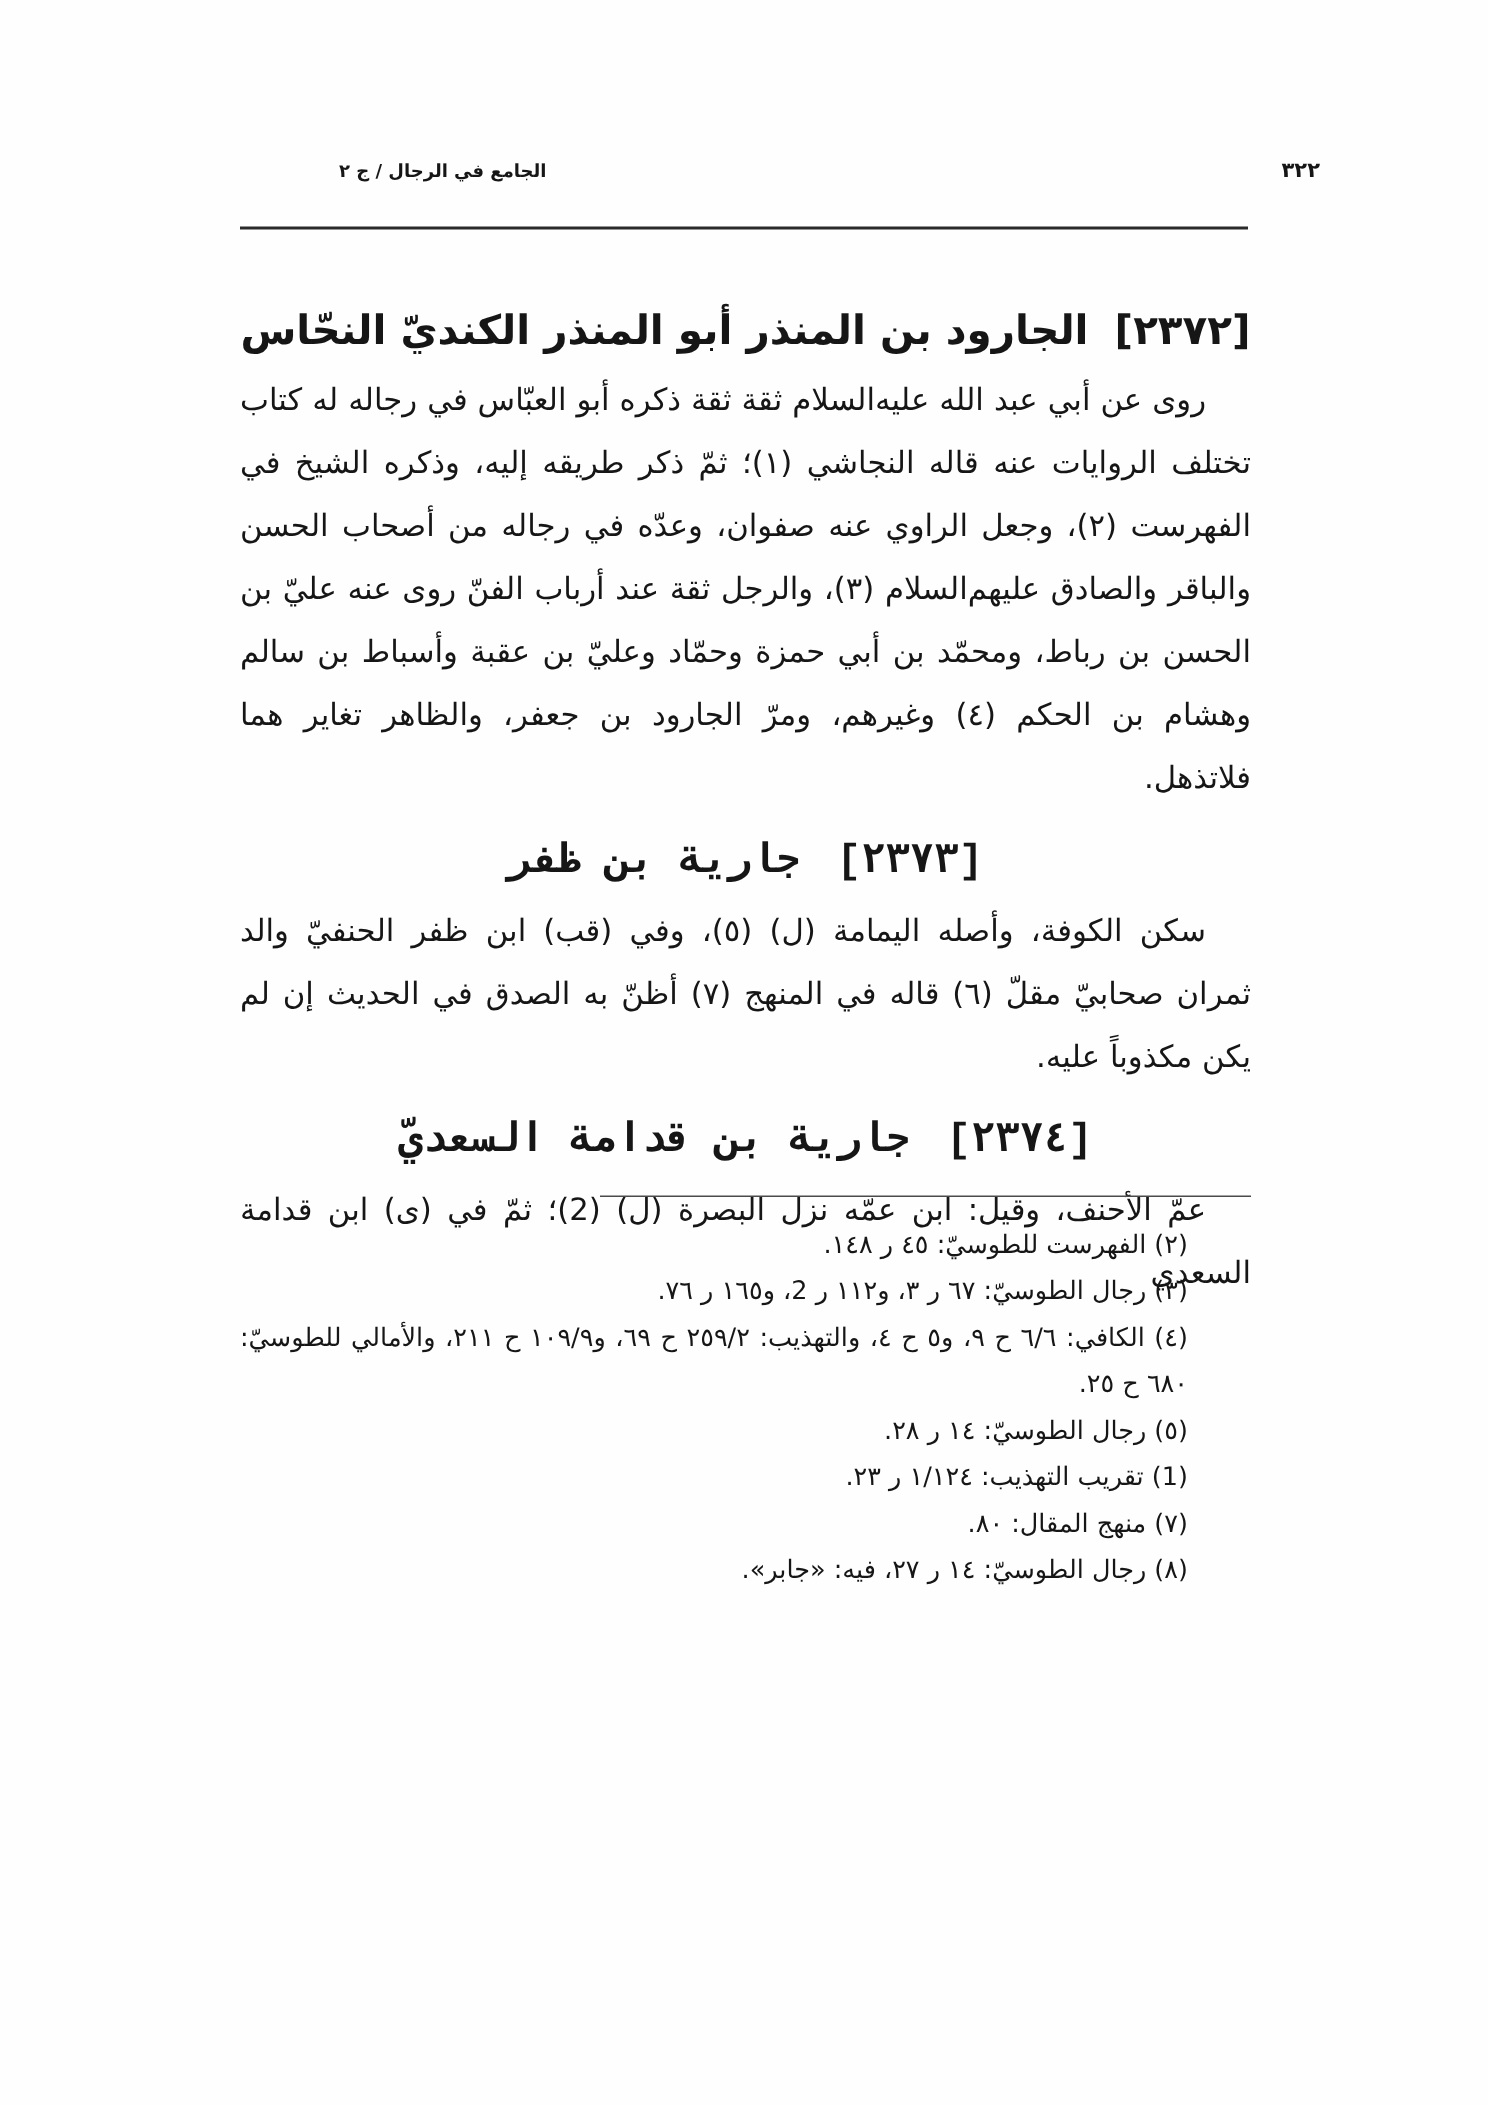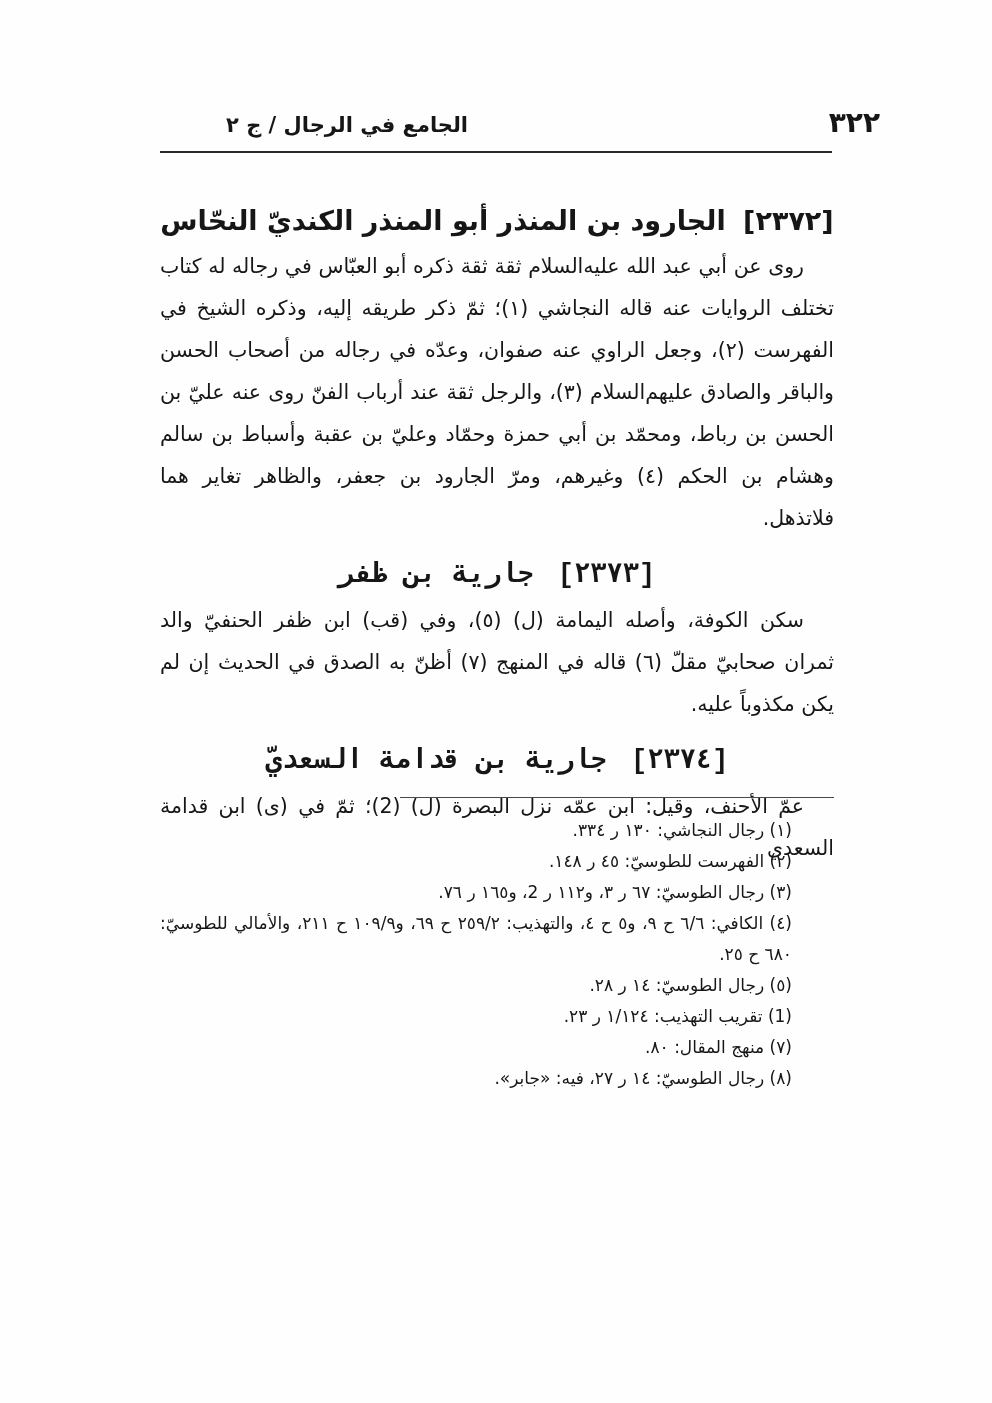"الجامع في الرجال / ج" .book-title { font-size: 21px -> 12px }
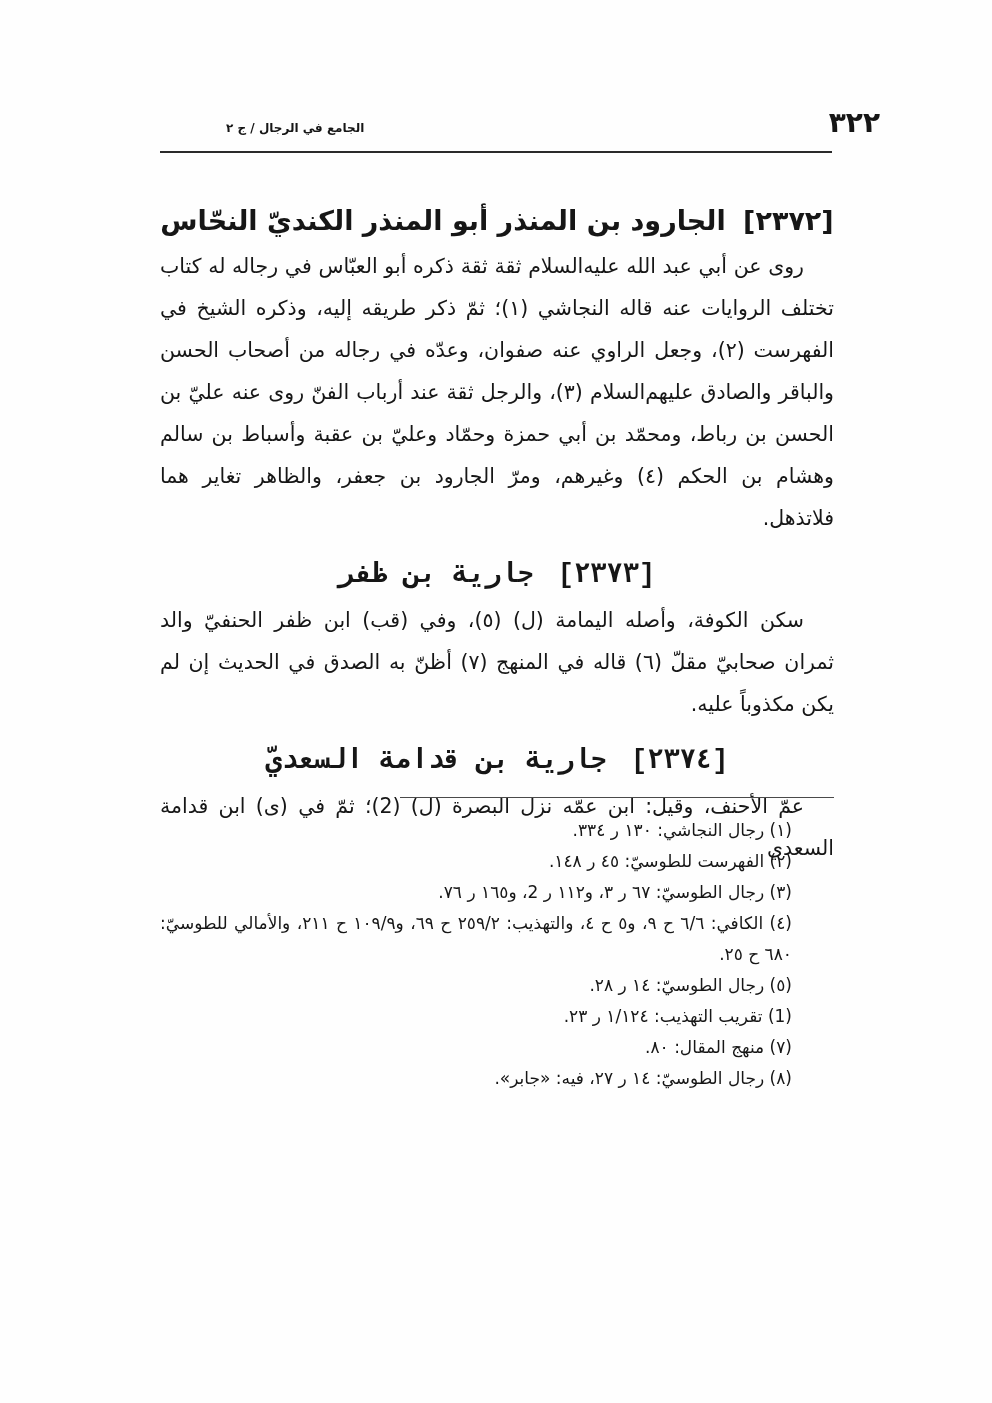"٣٢٢" .page-number { font-size: 28px -> 14px }
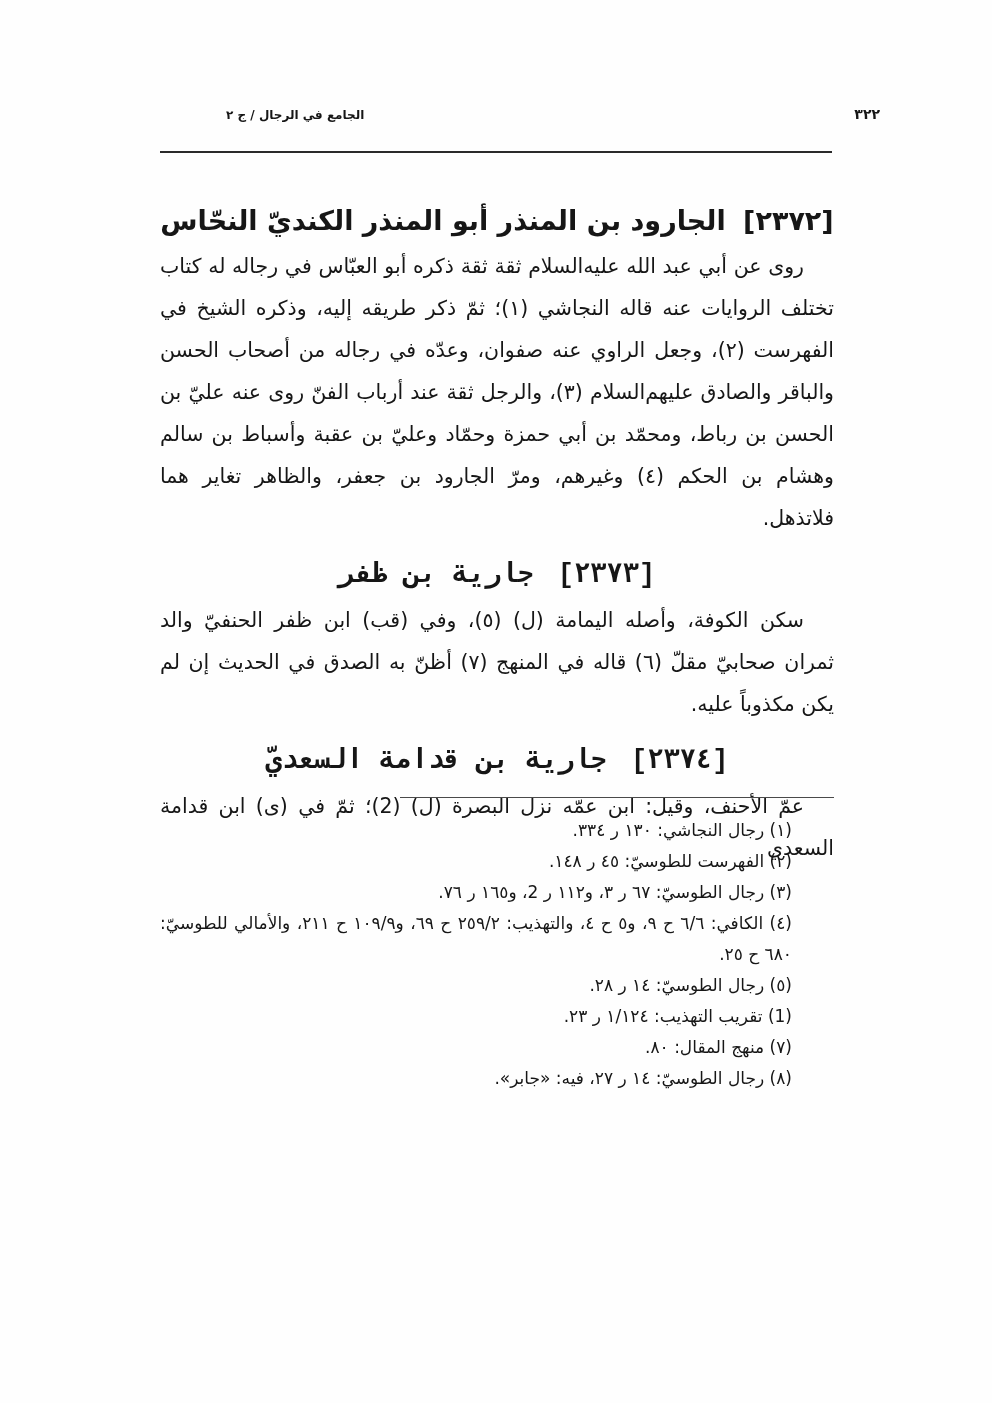"(١) رجال النجاشي: ١٣٠ ر" div.footnote { html: <div>(١) رجال النجاشي: ١٣٠ ر ٣٣٤.</div> -> none }
